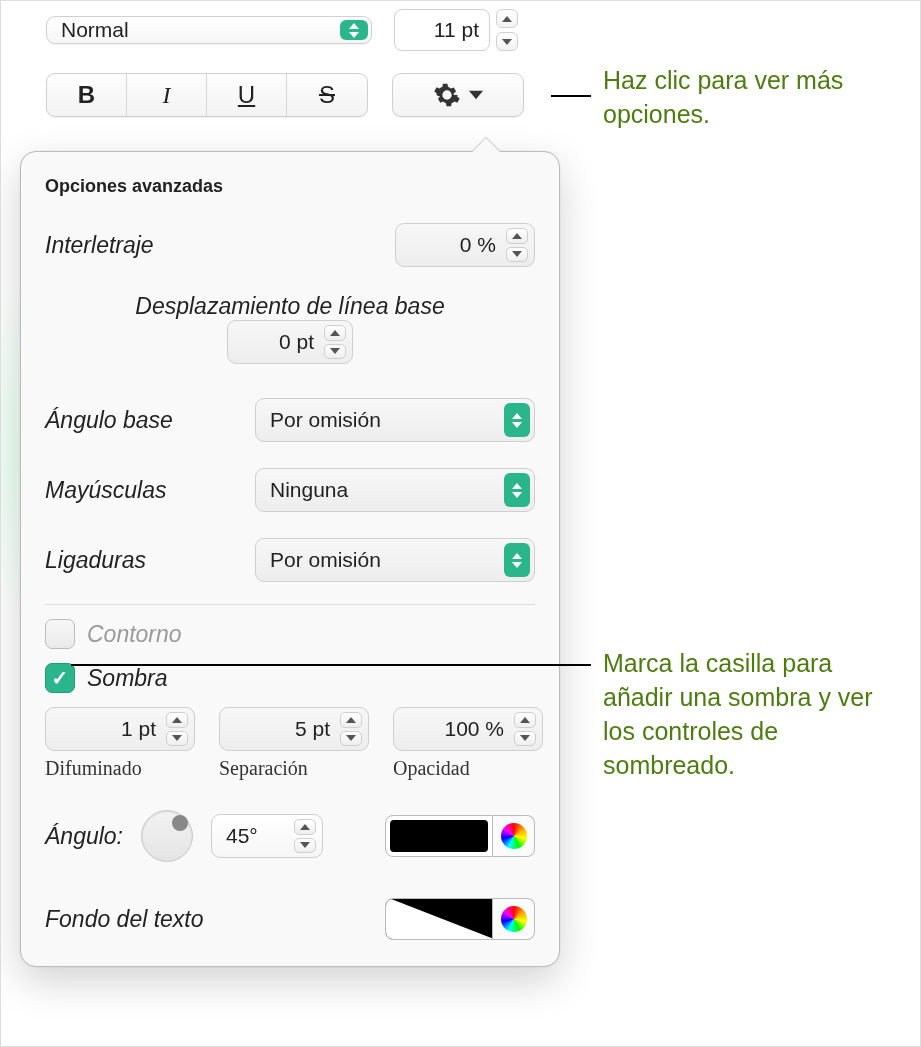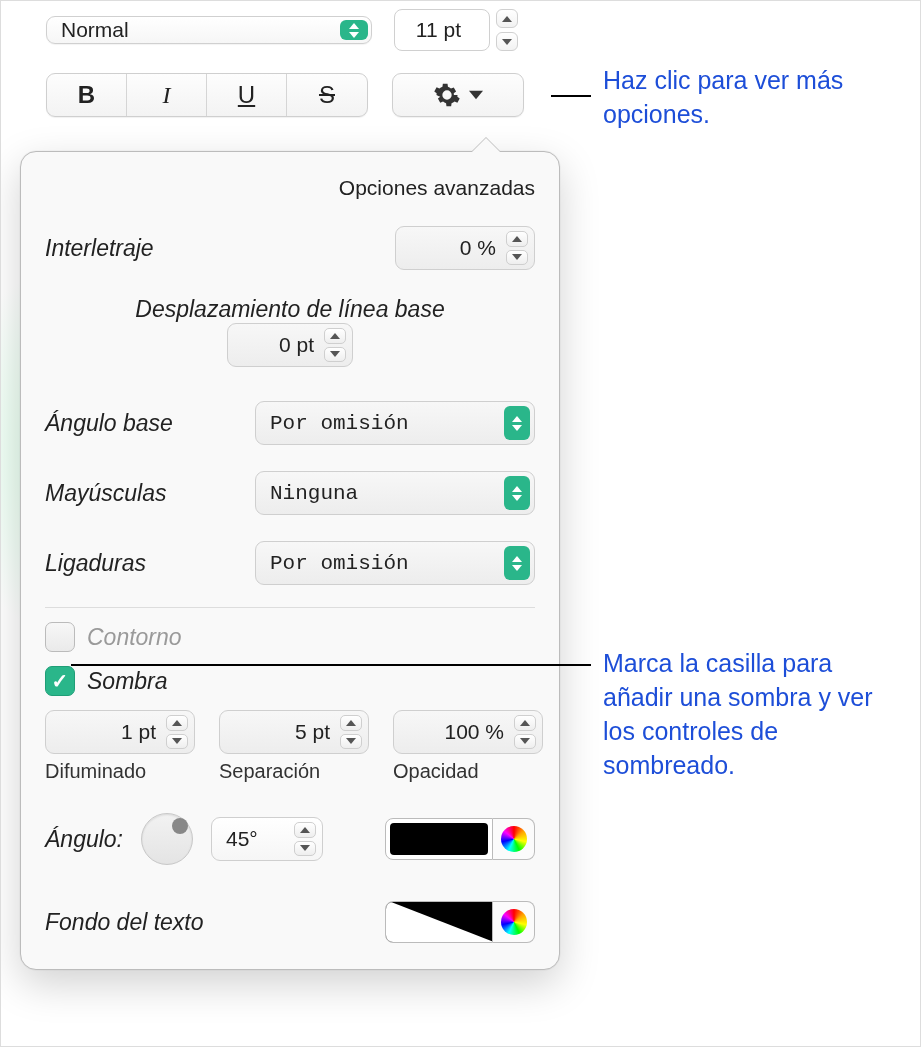"11 pt" .size-field { padding-right: 28px -> 10px }
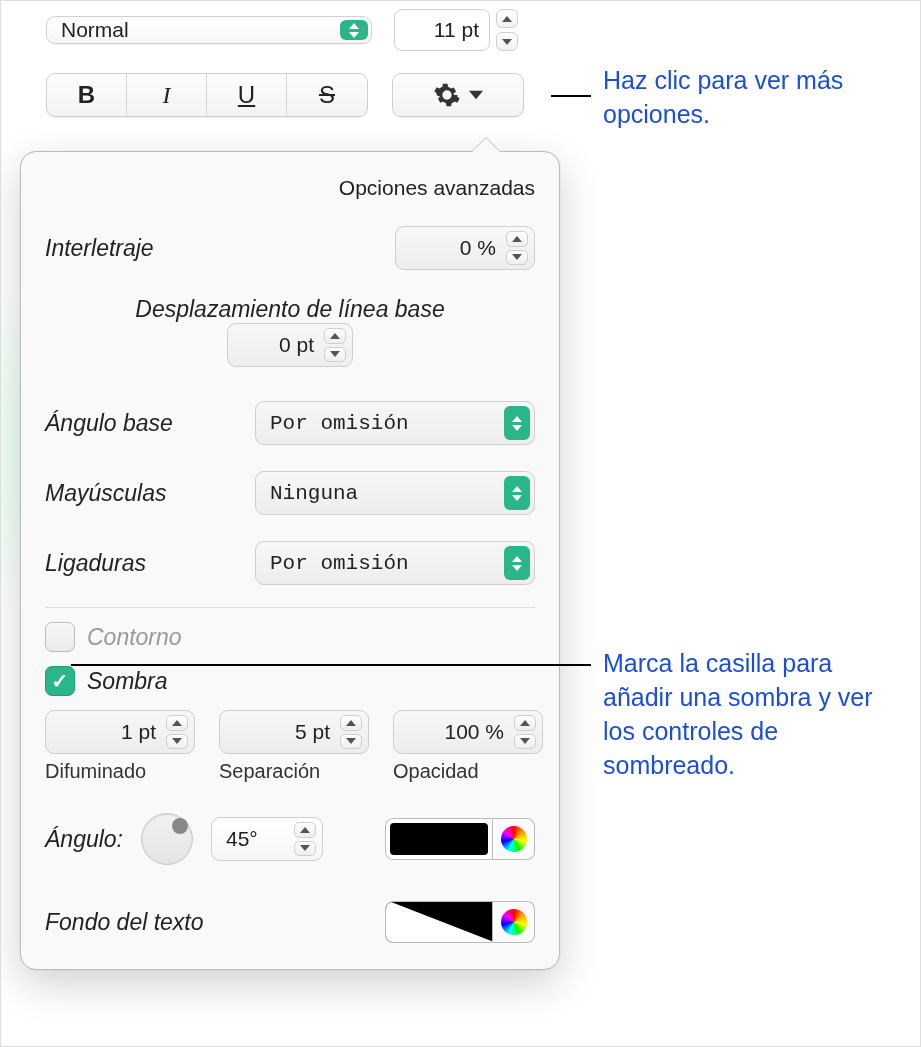"Haz clic para ver más" .callout { color: #1d4ed8 -> #4d7c0f }
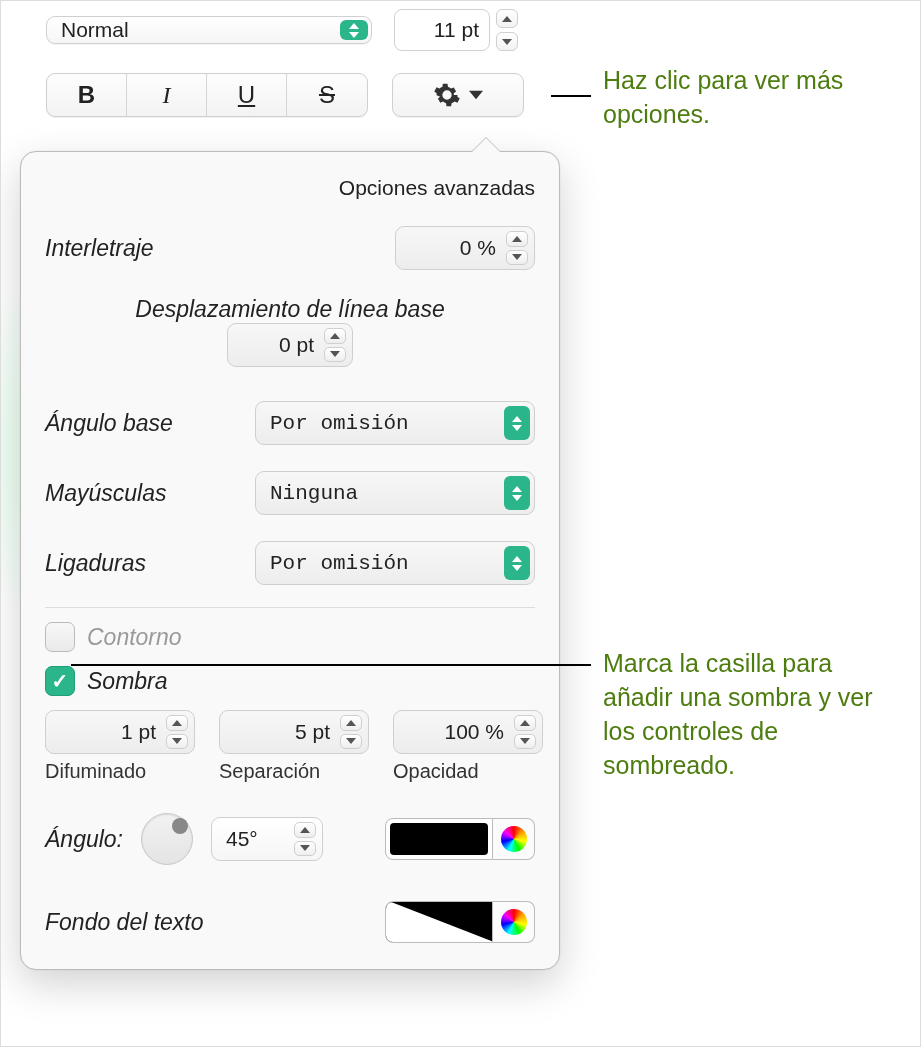"Opciones avanzadas" .pop-title { font-size: 21px -> 18px; font-weight: 400 -> 700; text-align: right -> left }
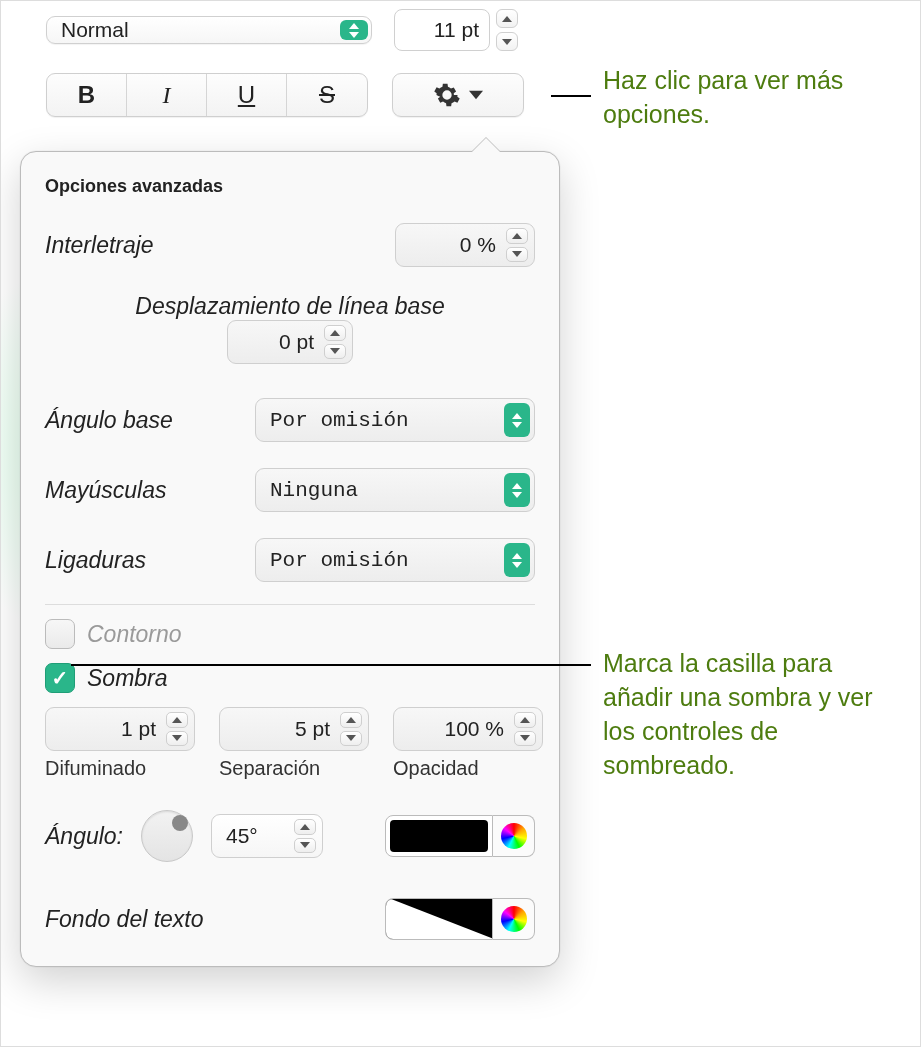"Por omisión" .select-field { font-family: Liberation Mono, monospace -> none }
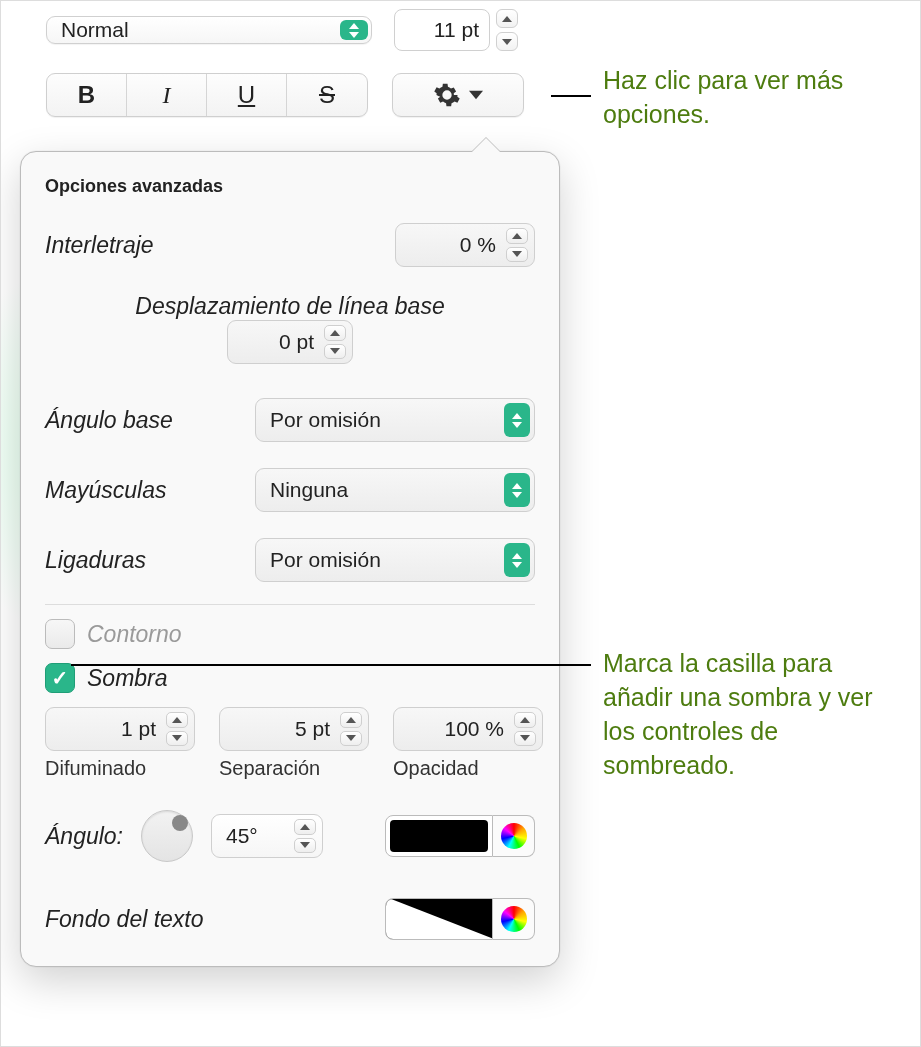"Difuminado" .sublabel { font-family: none -> Liberation Serif, serif }
